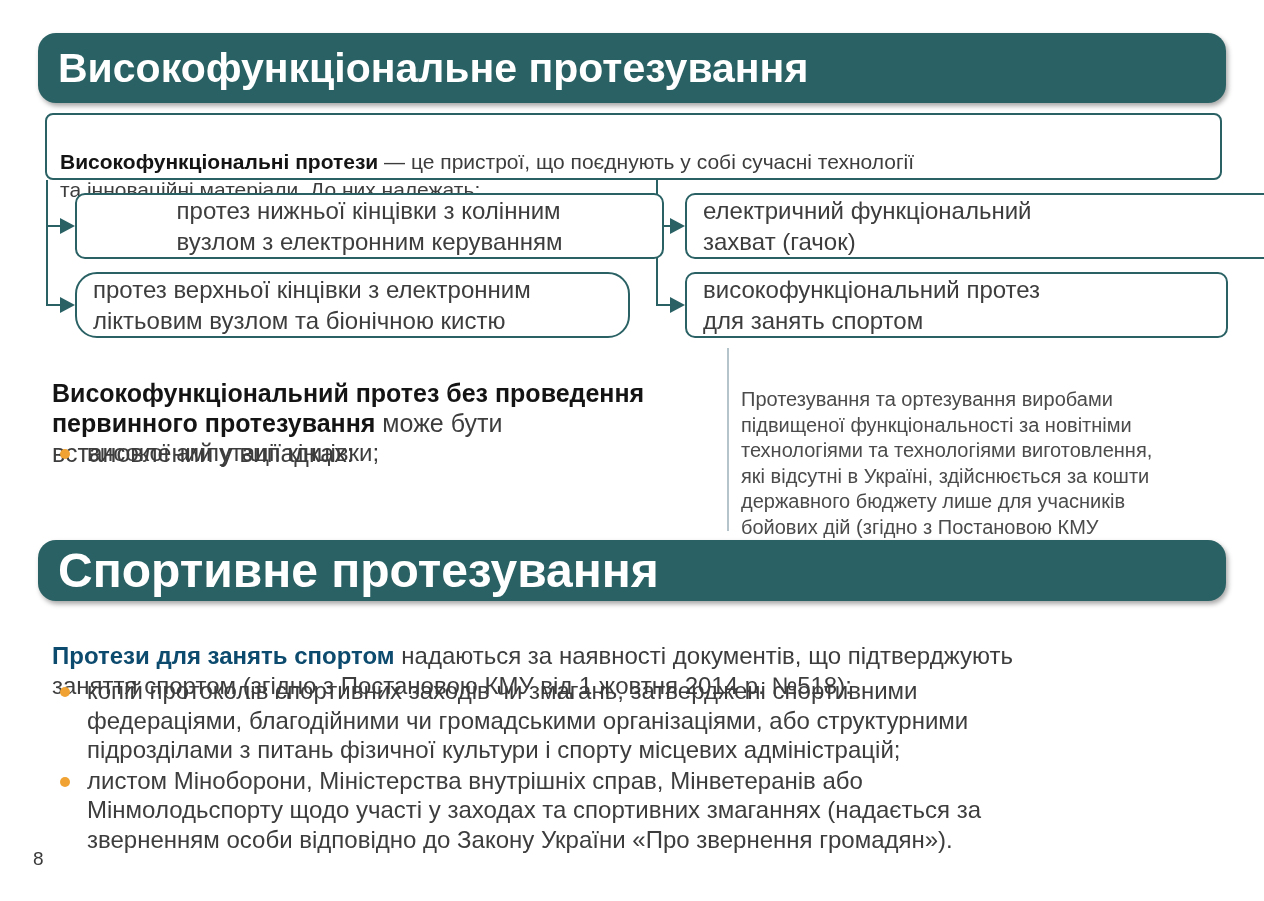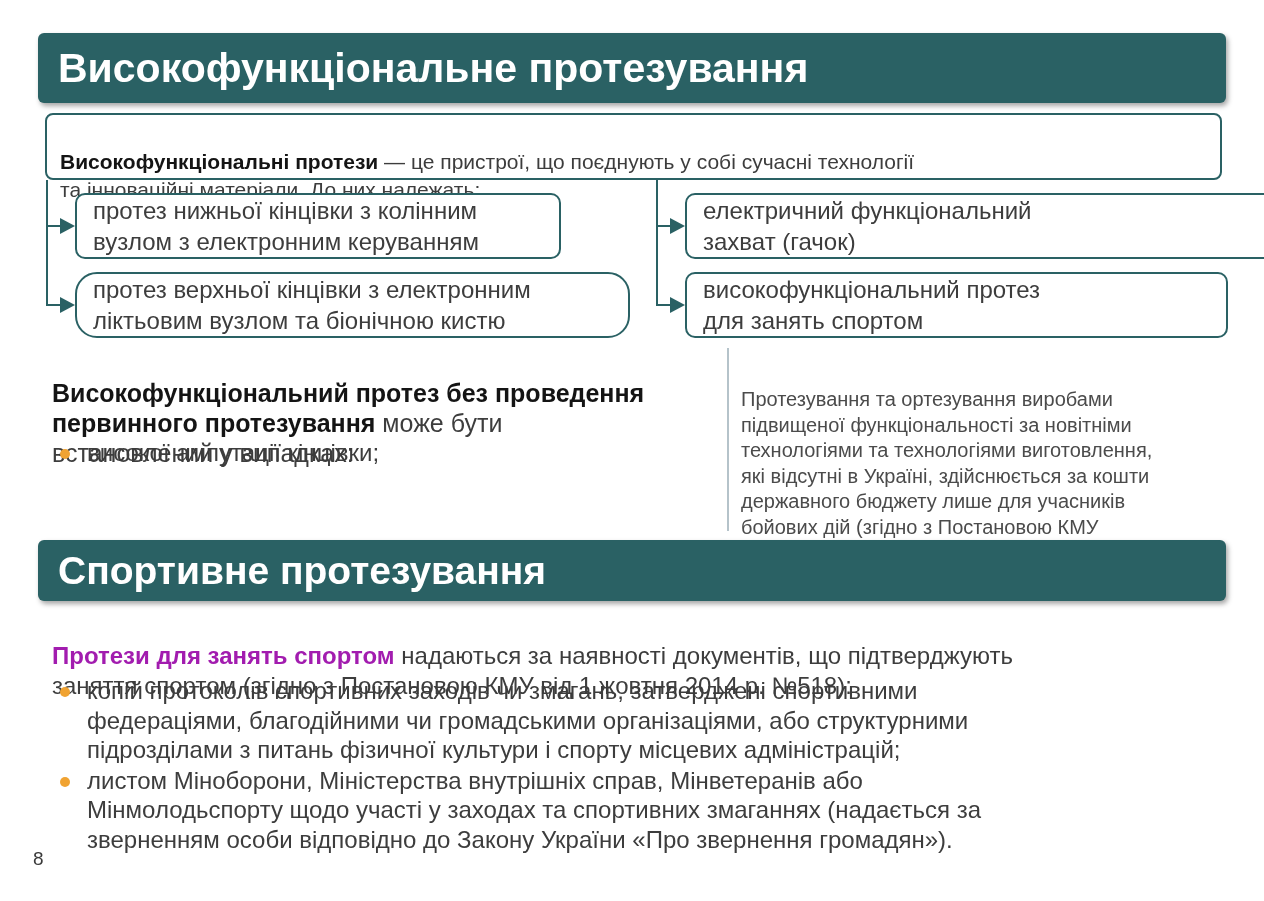"Високофункціональне протезування" .section-header { border-radius: 6px -> 18px }
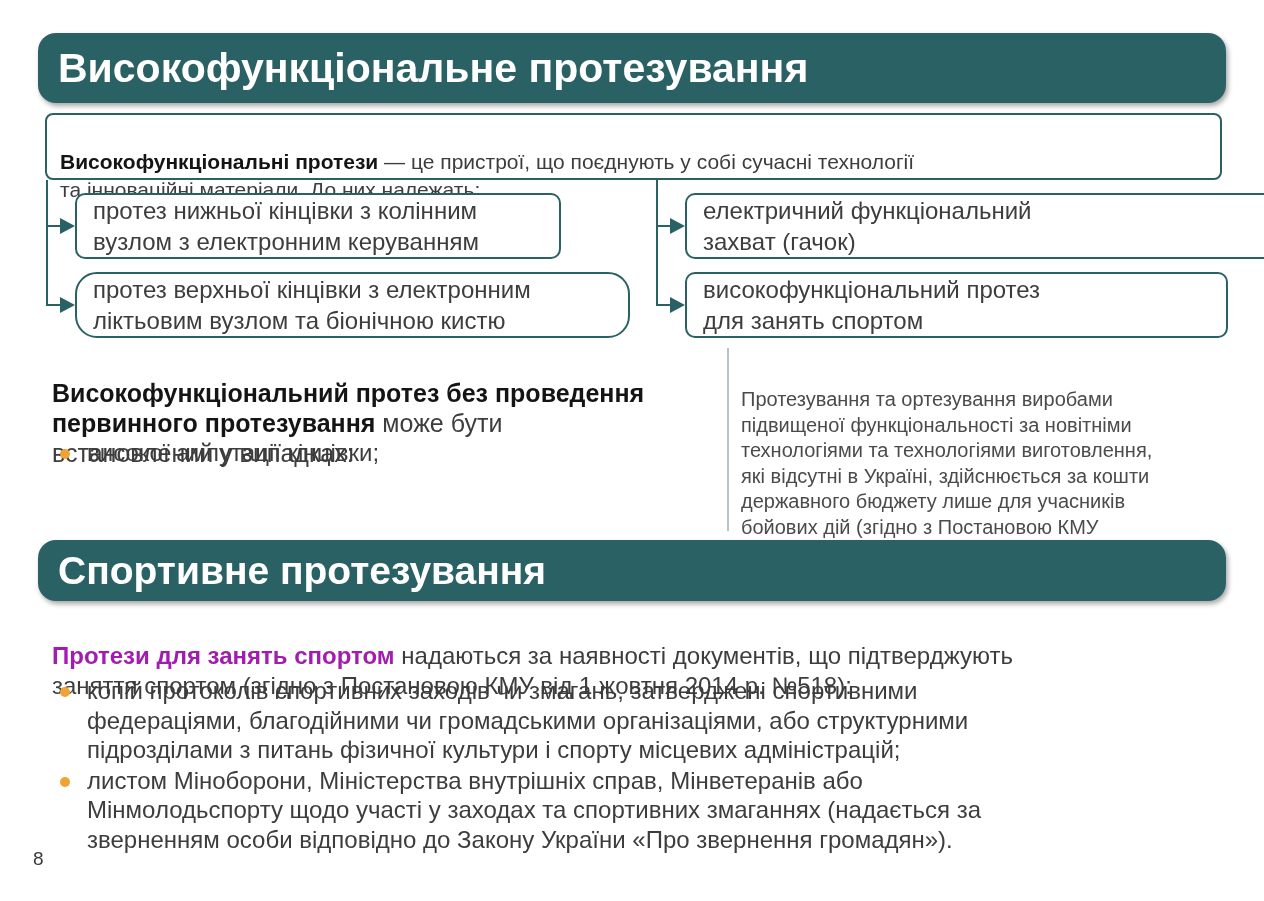"протез нижньої кінцівки з колінним" #box1 { justify-content: none -> center; width: 486px -> 589px }
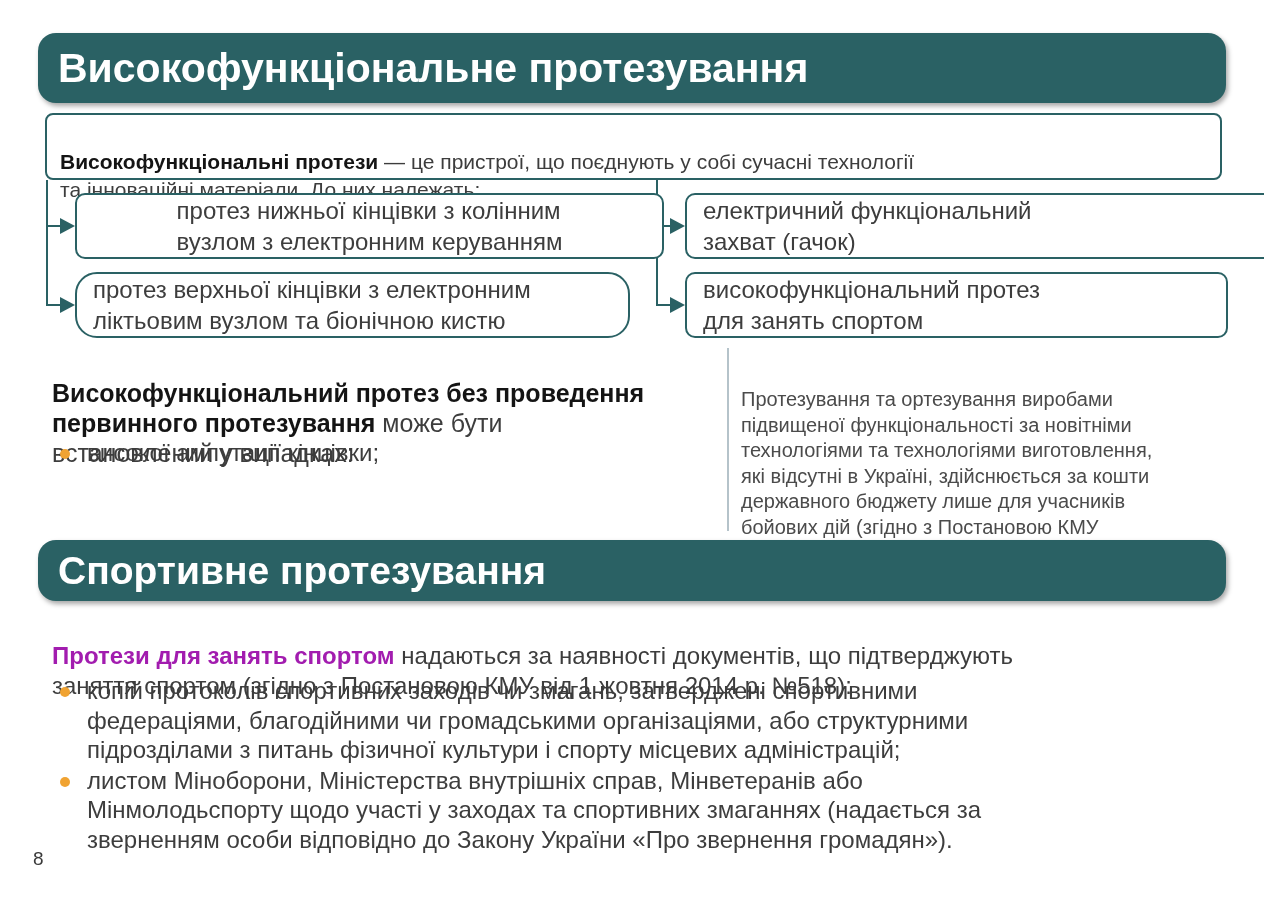"Спортивне протезування" #header2 { font-size: 39px -> 48px }
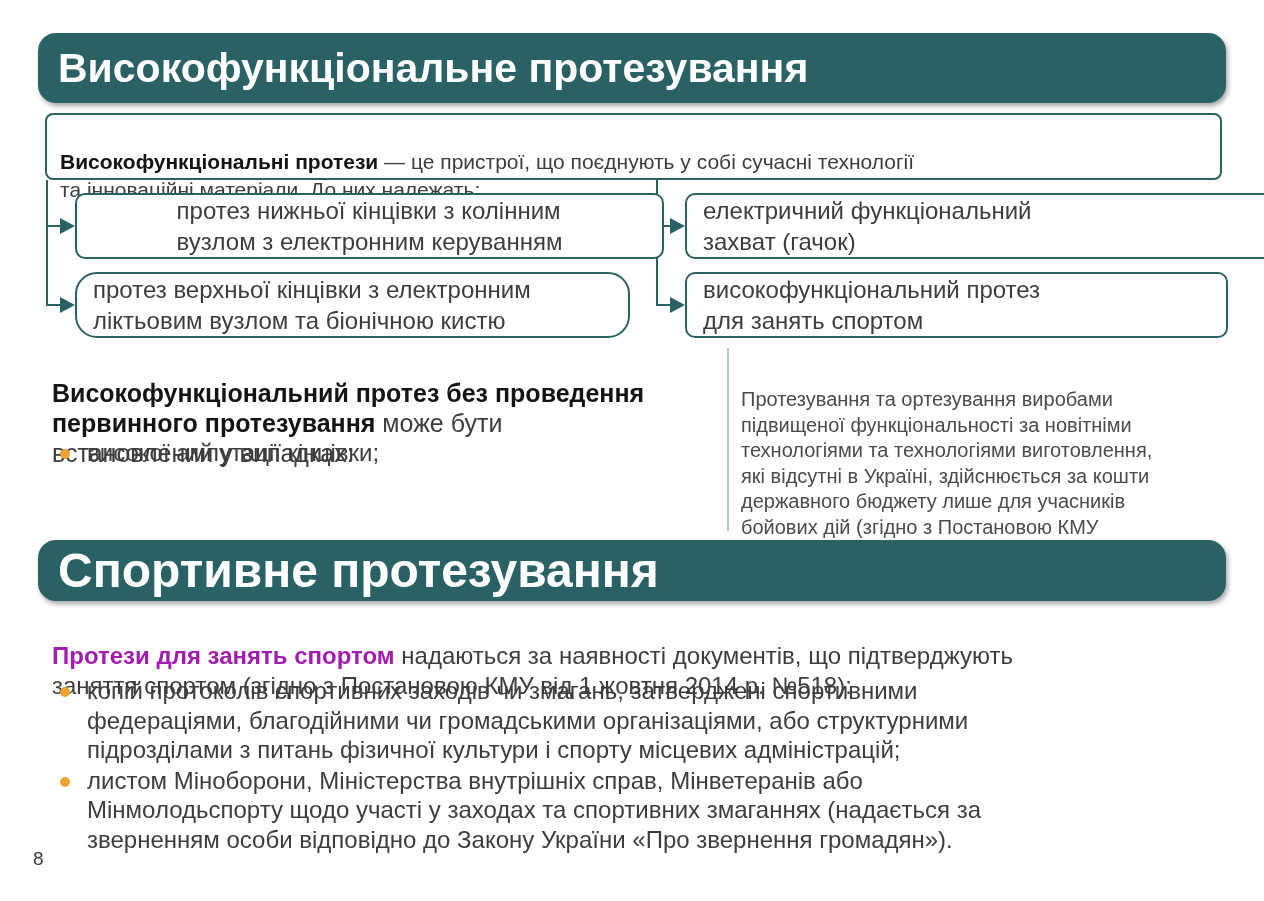"Протези для занять спортом" .sport-intro .bold-lead { color: #a21caf -> #0c4a6e }
